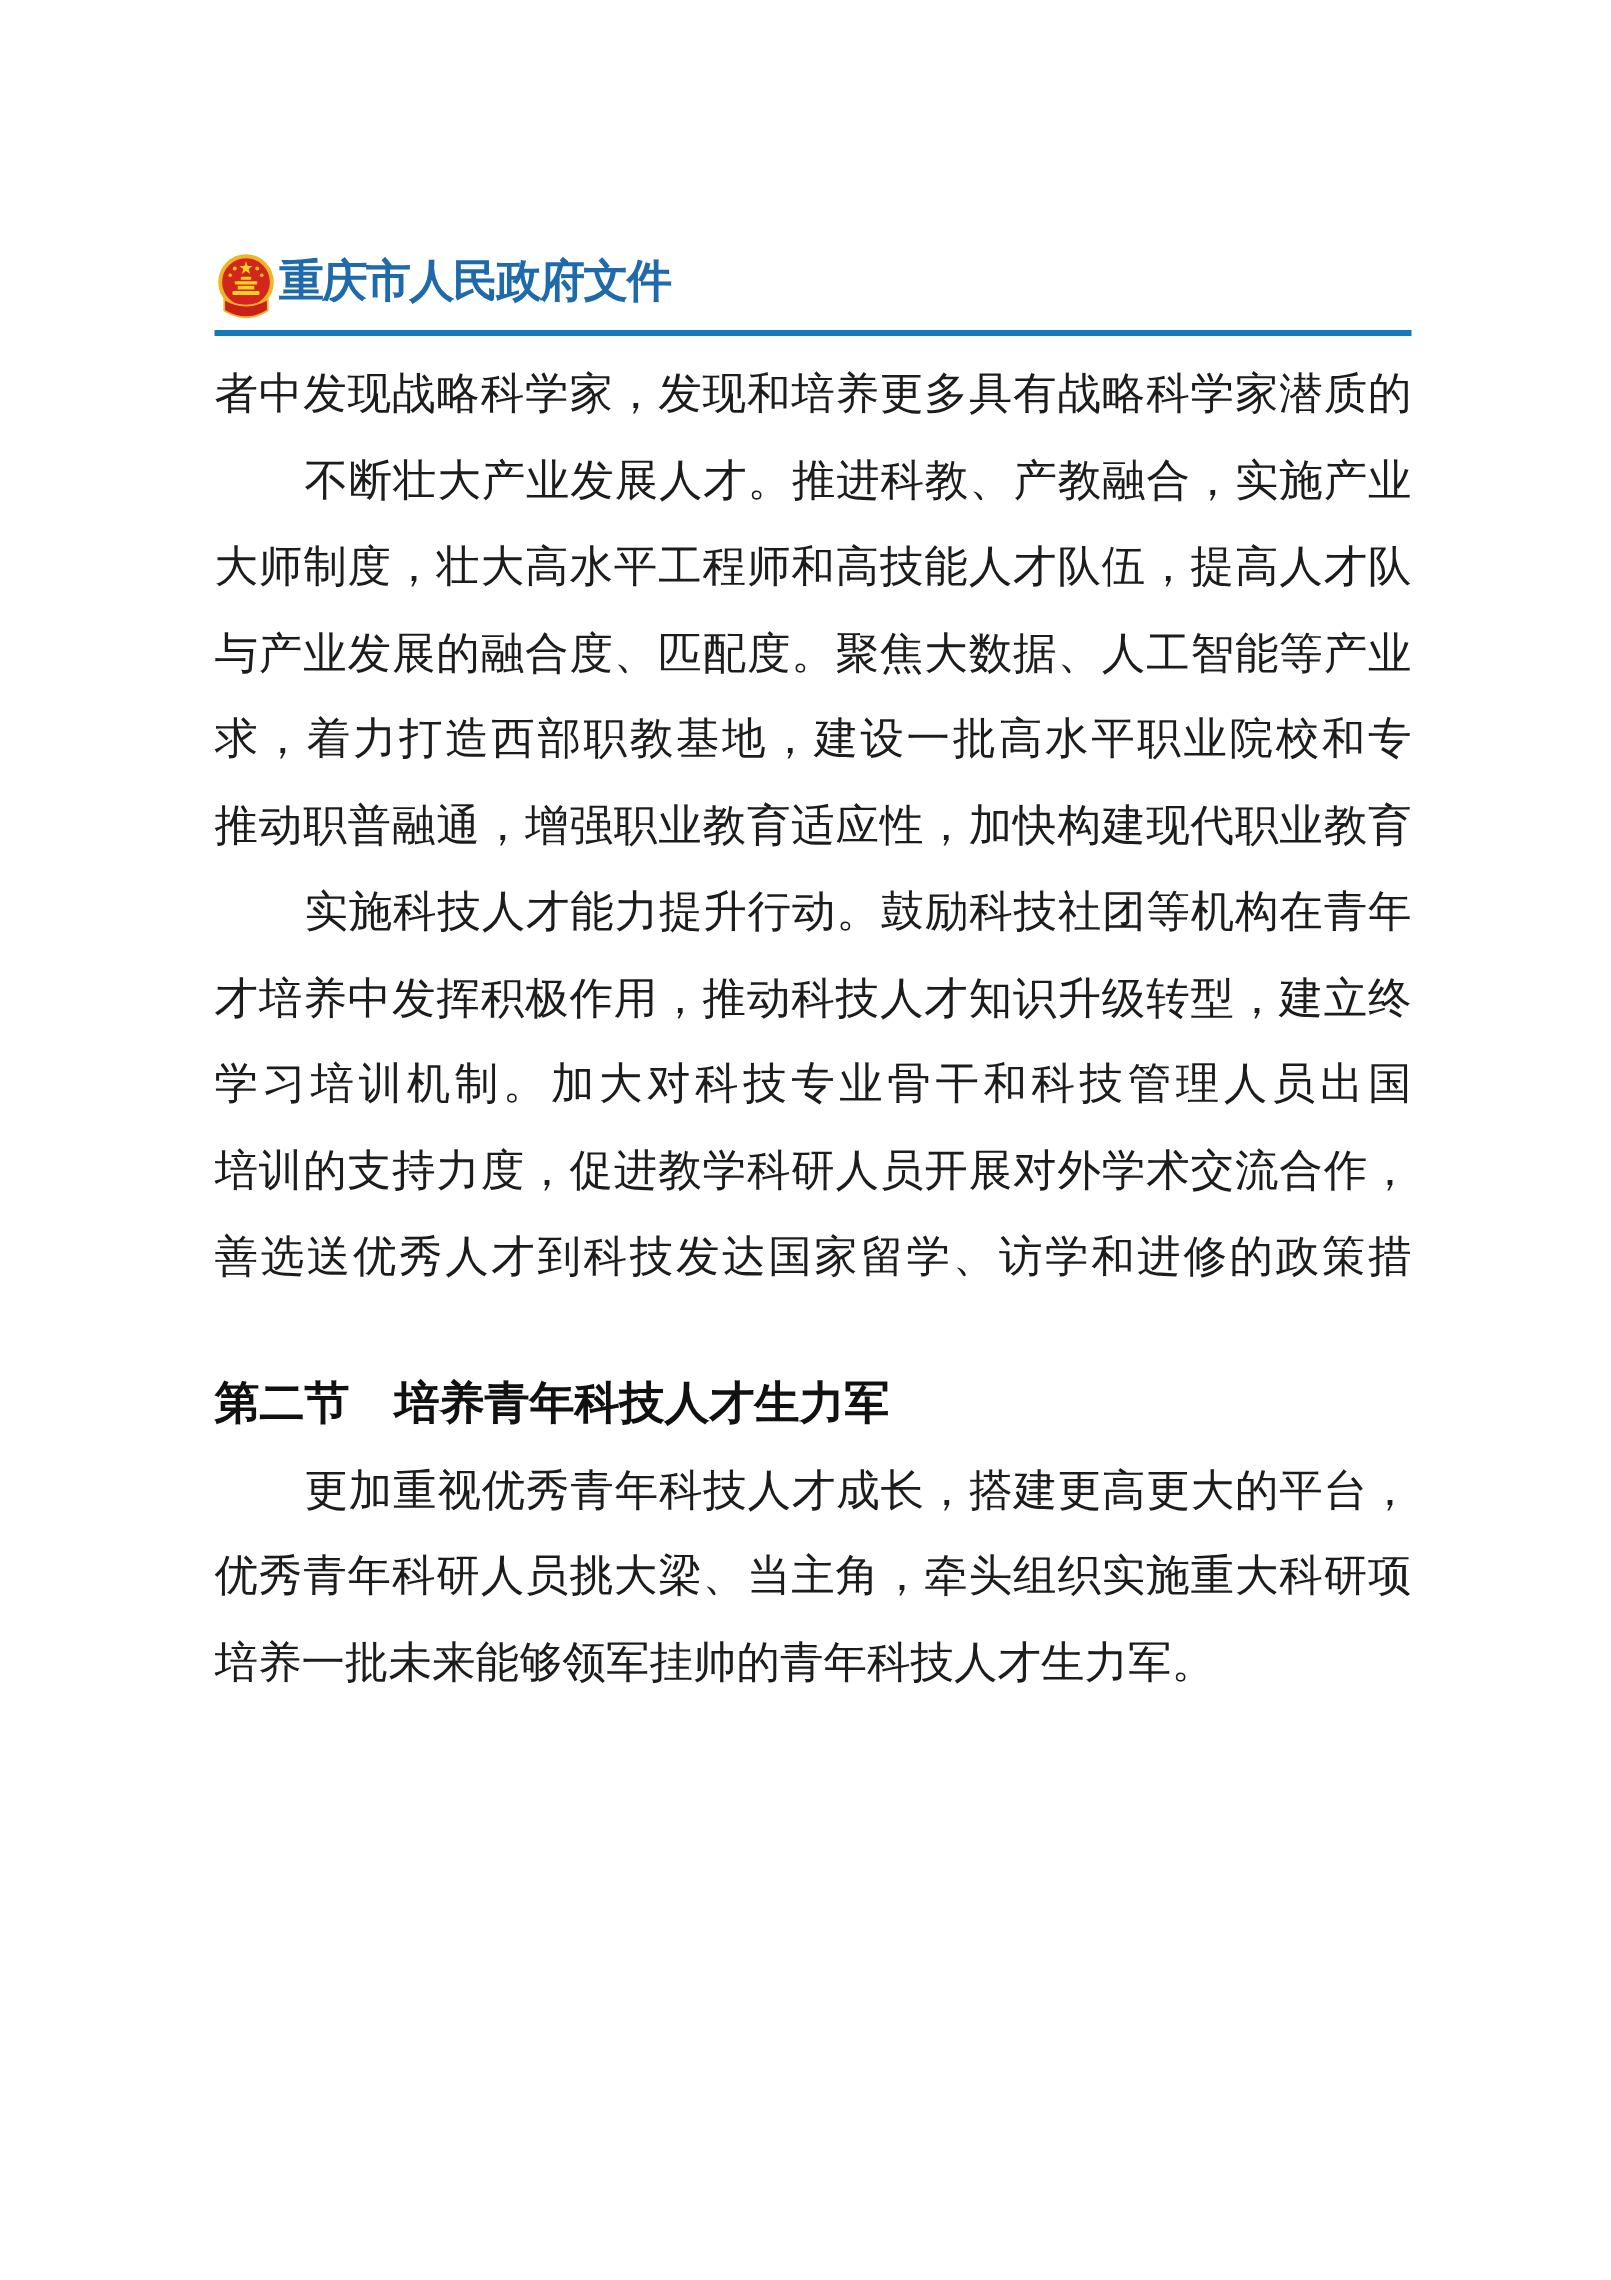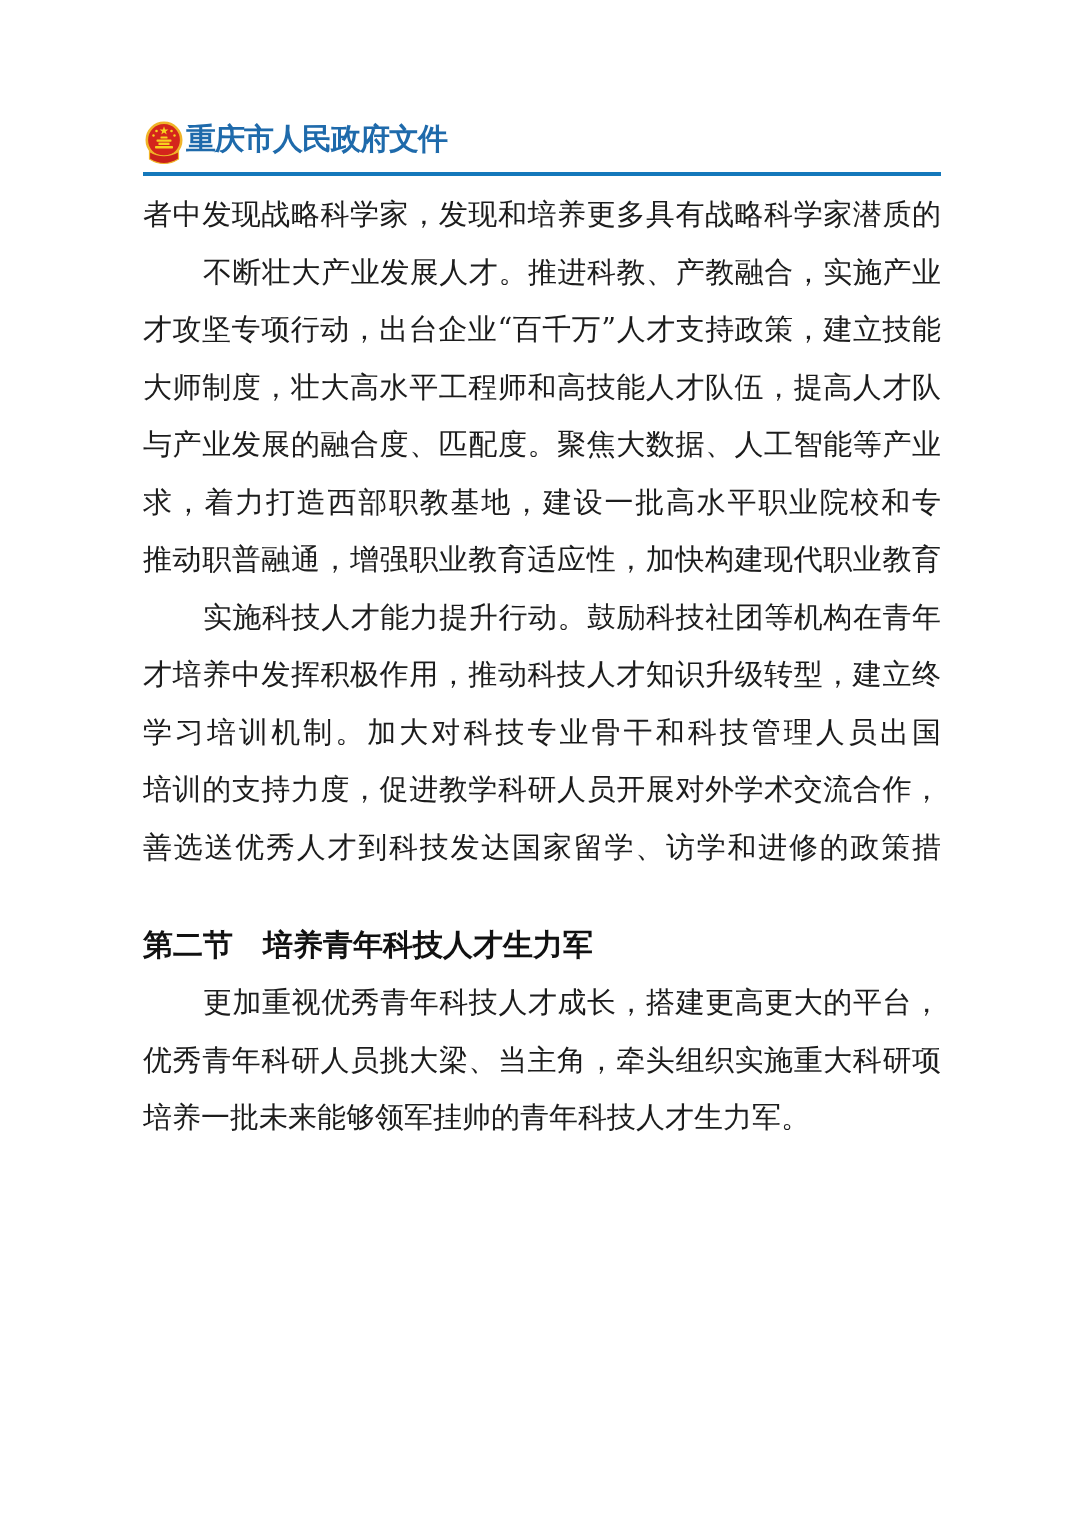"重庆市人民政府文件" .page { margin-top: none -> 48px }
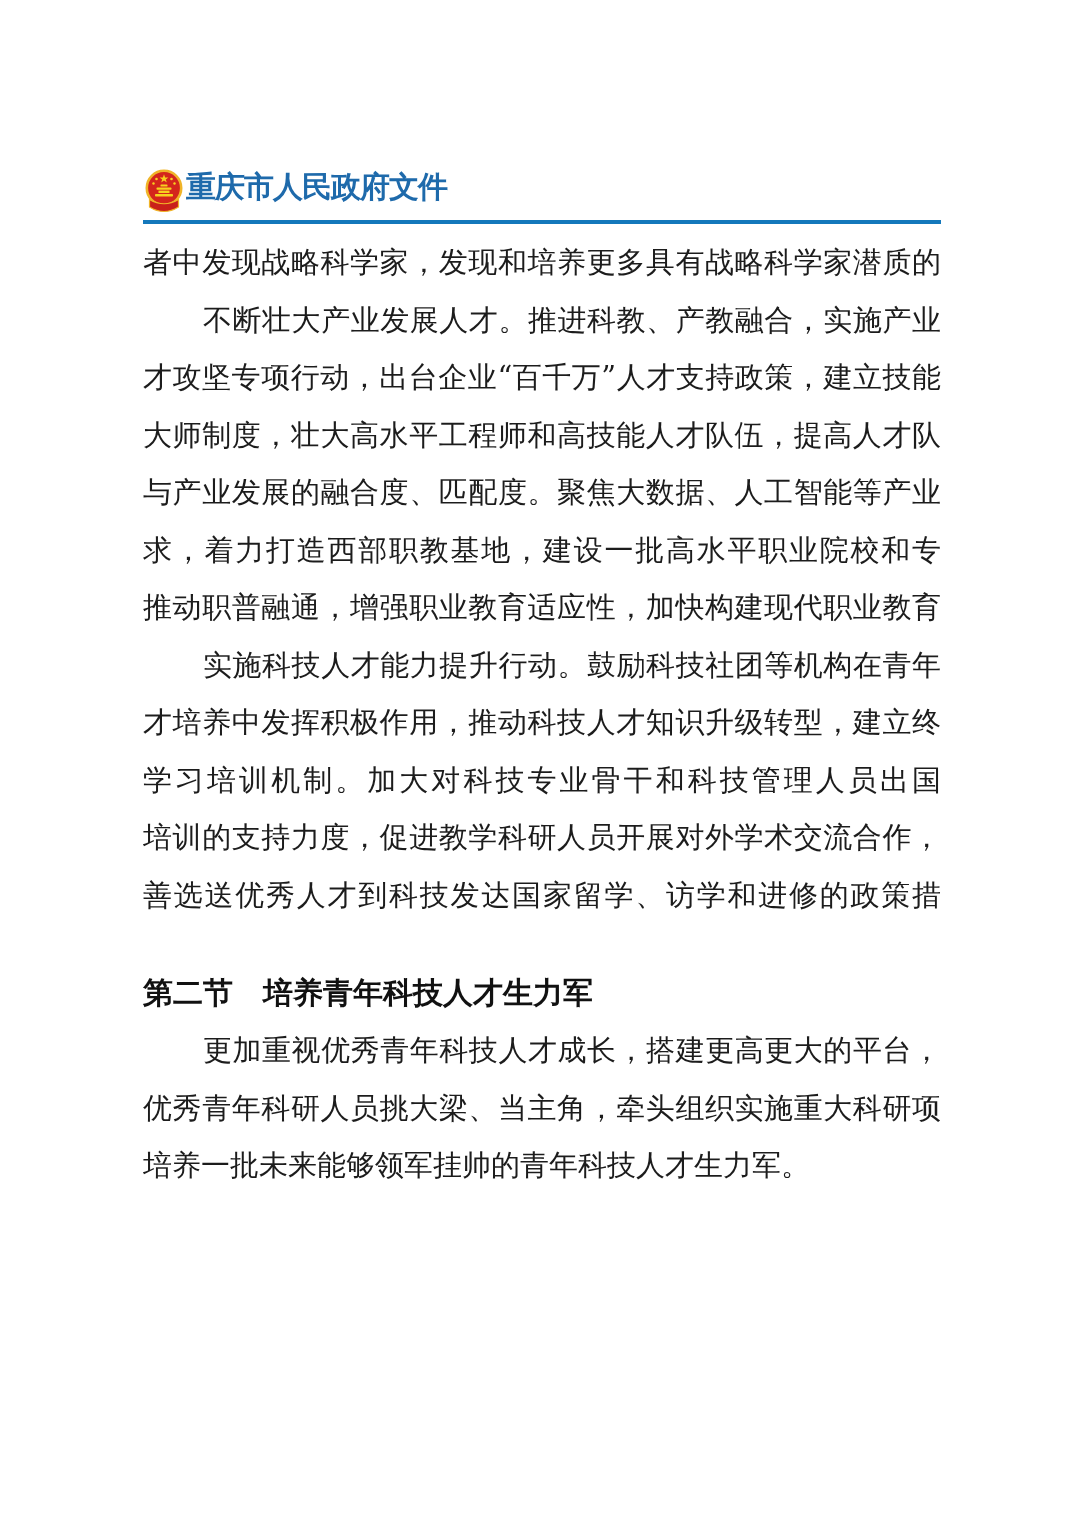"才攻坚专项行动，出台企业“百千万”人才支持政策，建立技能" div.line { html: <div>才攻坚专项行动，出台企业“百千万”人才支持政策，建立技能</div> -> none }
